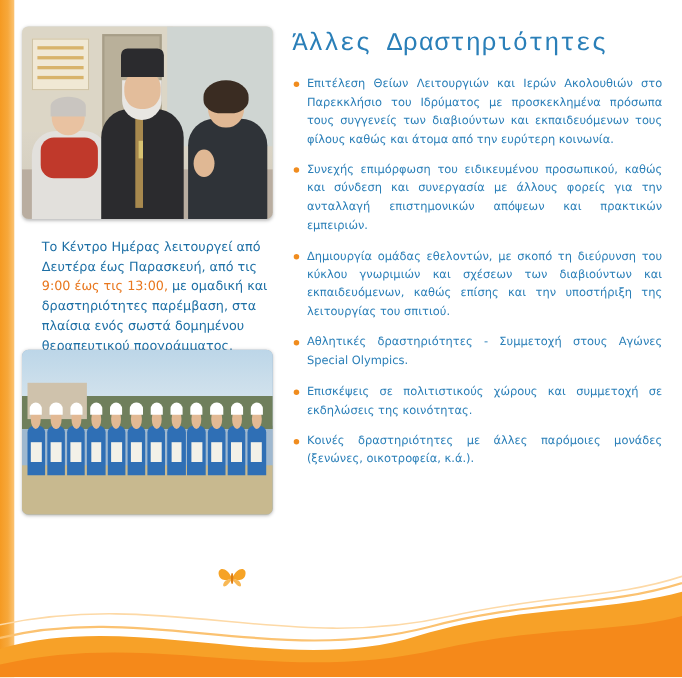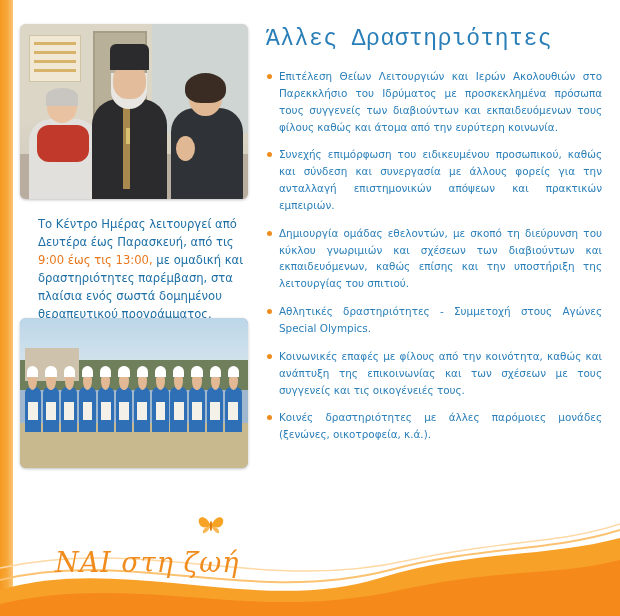"Επισκέψεις σε πολιτιστικούς χώρους και" li { html: none -> <li>Επισκέψεις σε πολιτιστικούς χώρους και συμμετοχή σε εκδηλώσεις της κοινότητας.</li> }
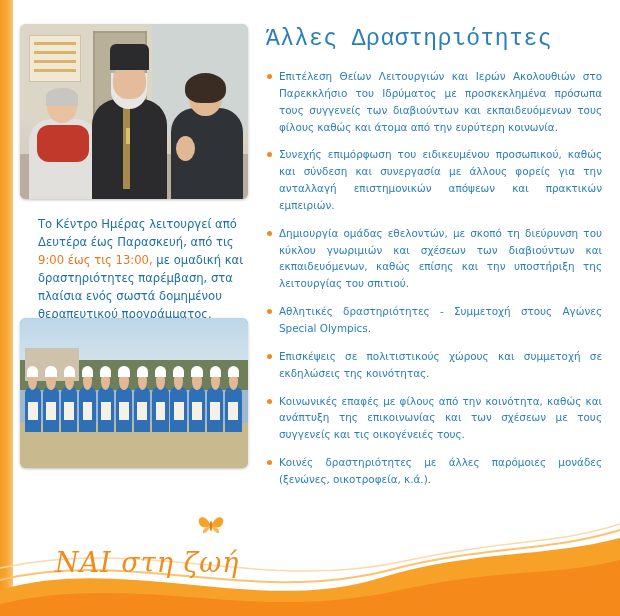"Κοινωνικές επαφές με φίλους από" li { html: <li>Κοινωνικές επαφές με φίλους από την κοινότητα, καθώς και ανάπτυξη της επικοινωνίας και των σχέσεων με τους συγγενείς και τις οικογένειές τους.</li> -> none }
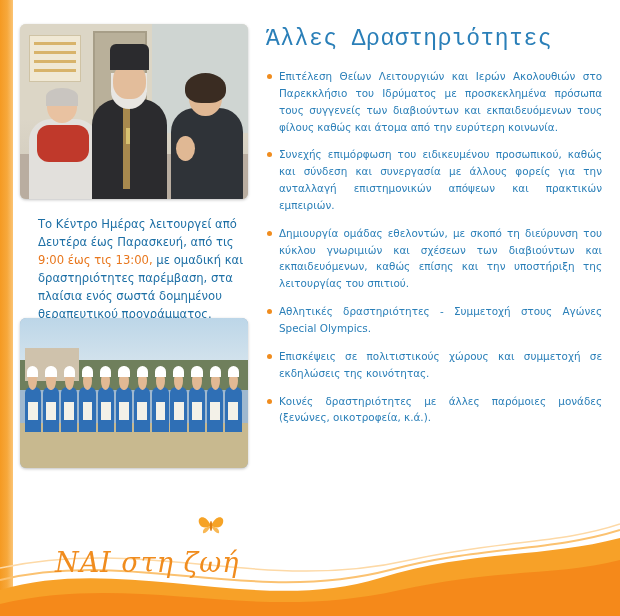"ΝΑΙ στη ζωή" div.logo-text { html: <div>ΝΑΙ στη ζωή</div> -> none }
